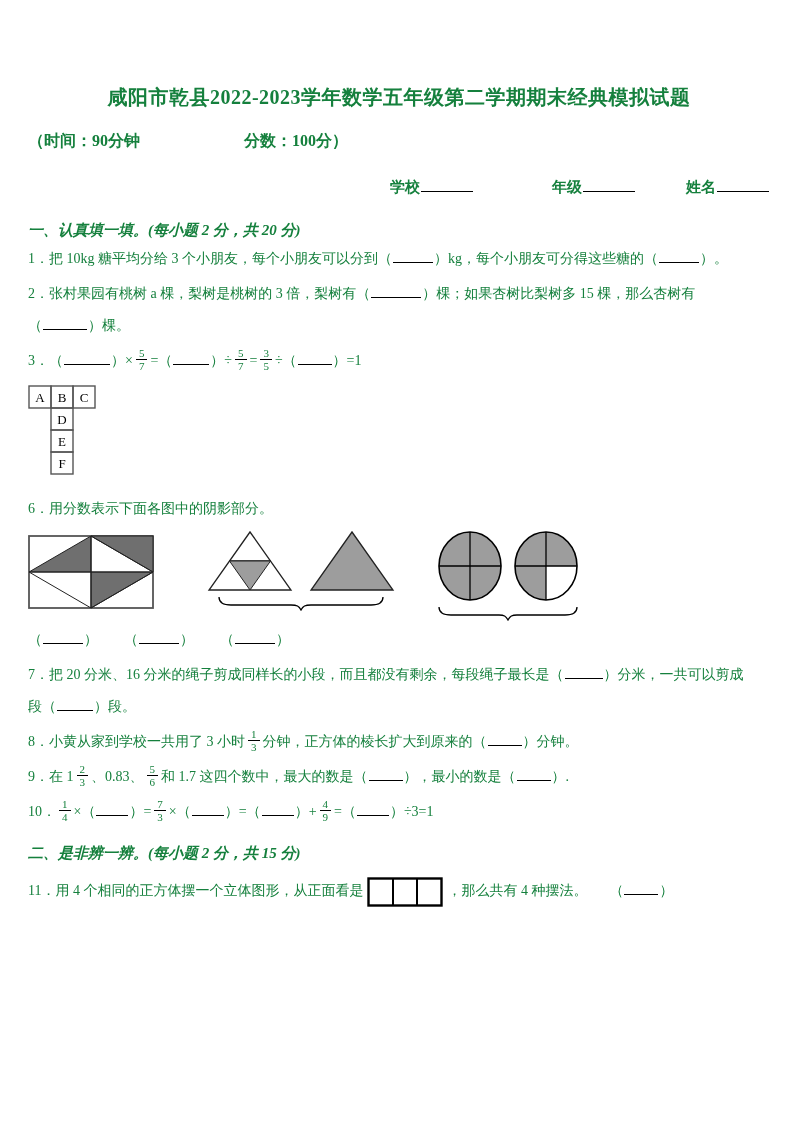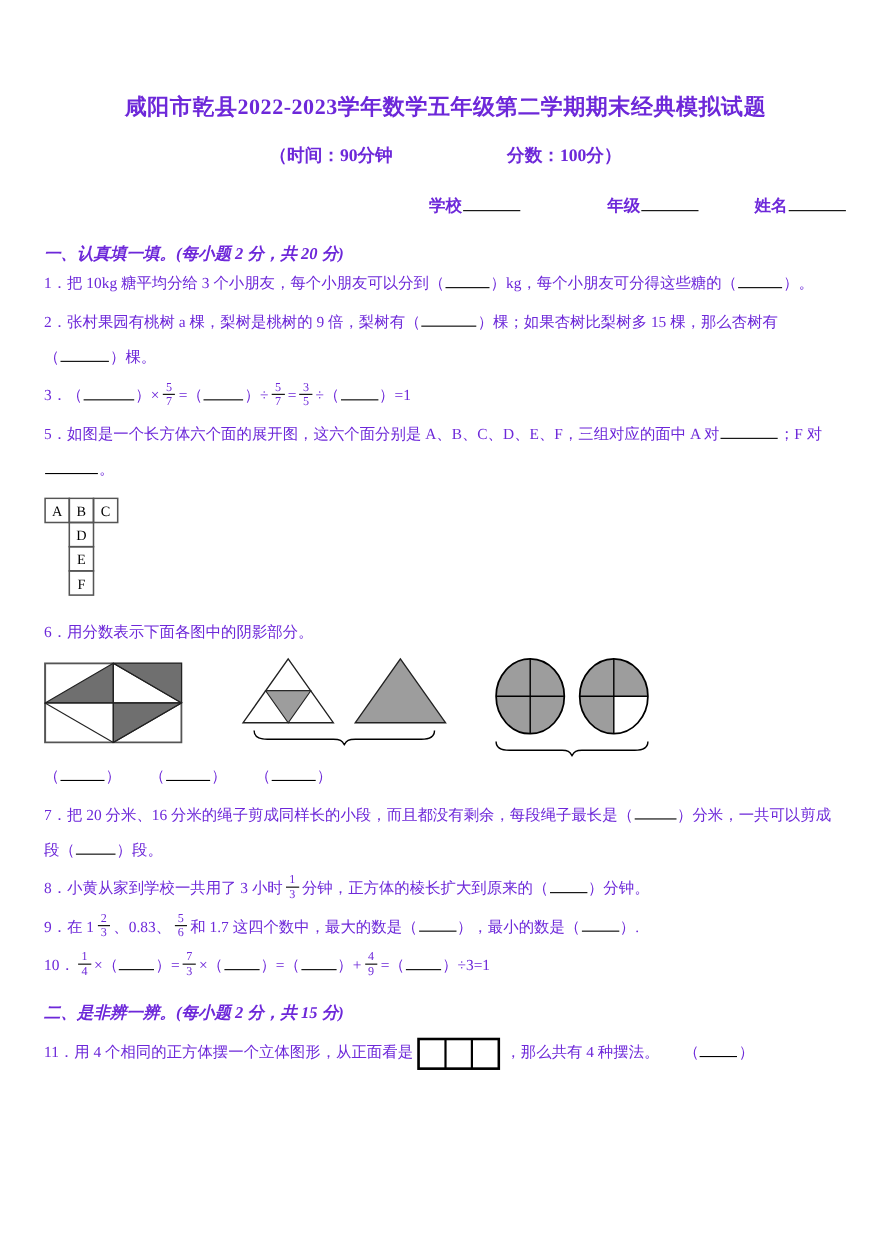"咸阳市乾县2022-2023学年数学五年级第二学期期末经典模拟试题" .page { color: #6d28d9 -> #15803d; padding: 84px 24px 0 40px -> 84px 24px 0 28px }
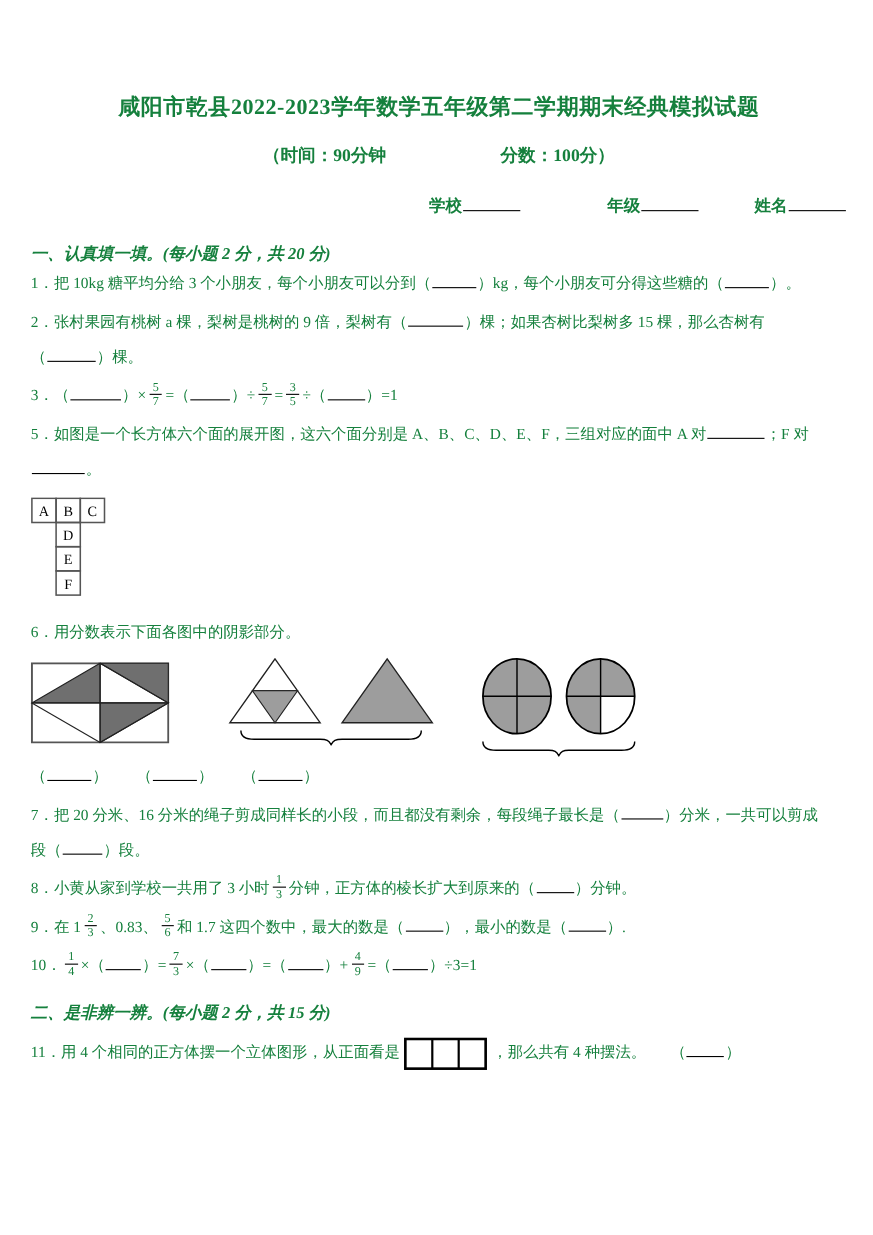"（时间：90分钟" .meta-row { justify-content: center -> flex-start }
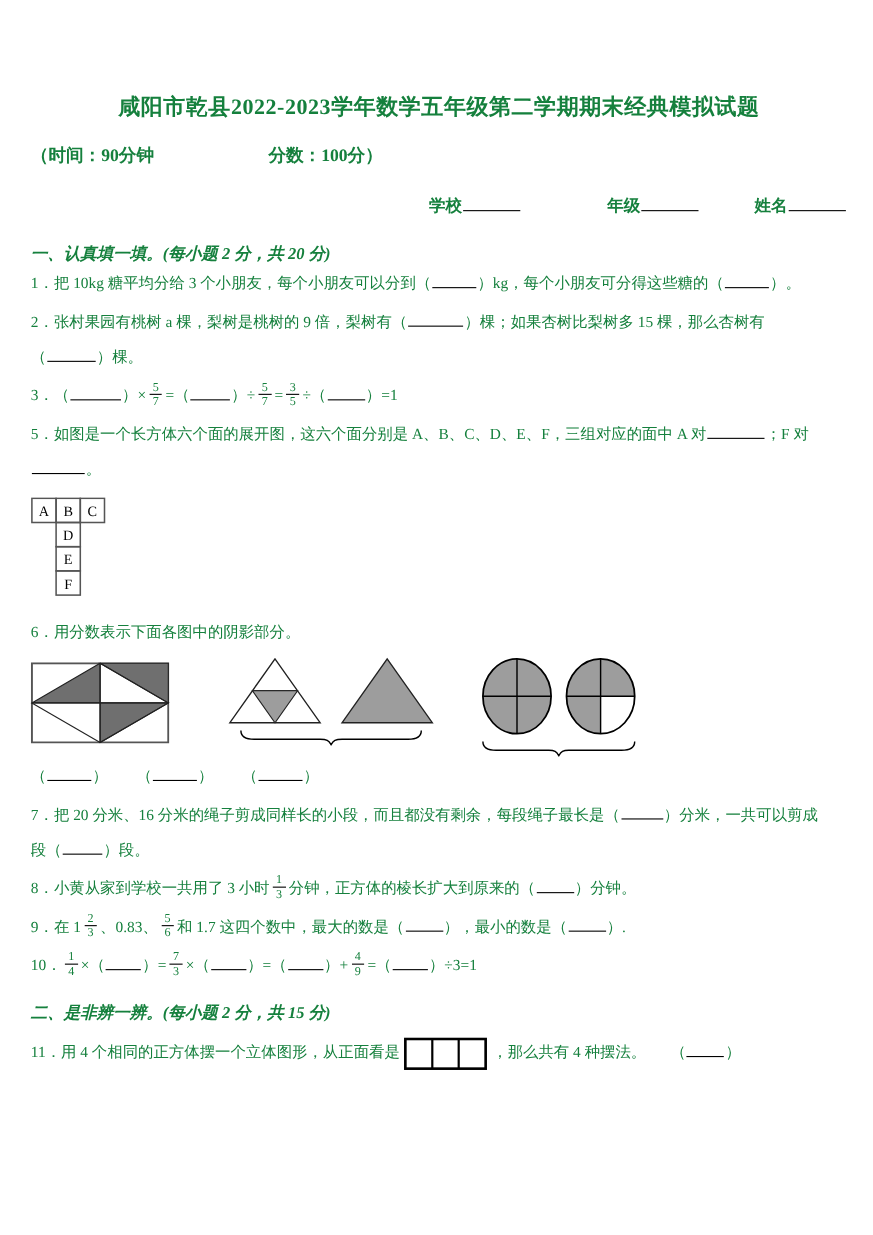"2．张村果园有桃树 a 棵，梨树是桃树的 9 倍，梨树有（" span { text: 9 -> 3 }
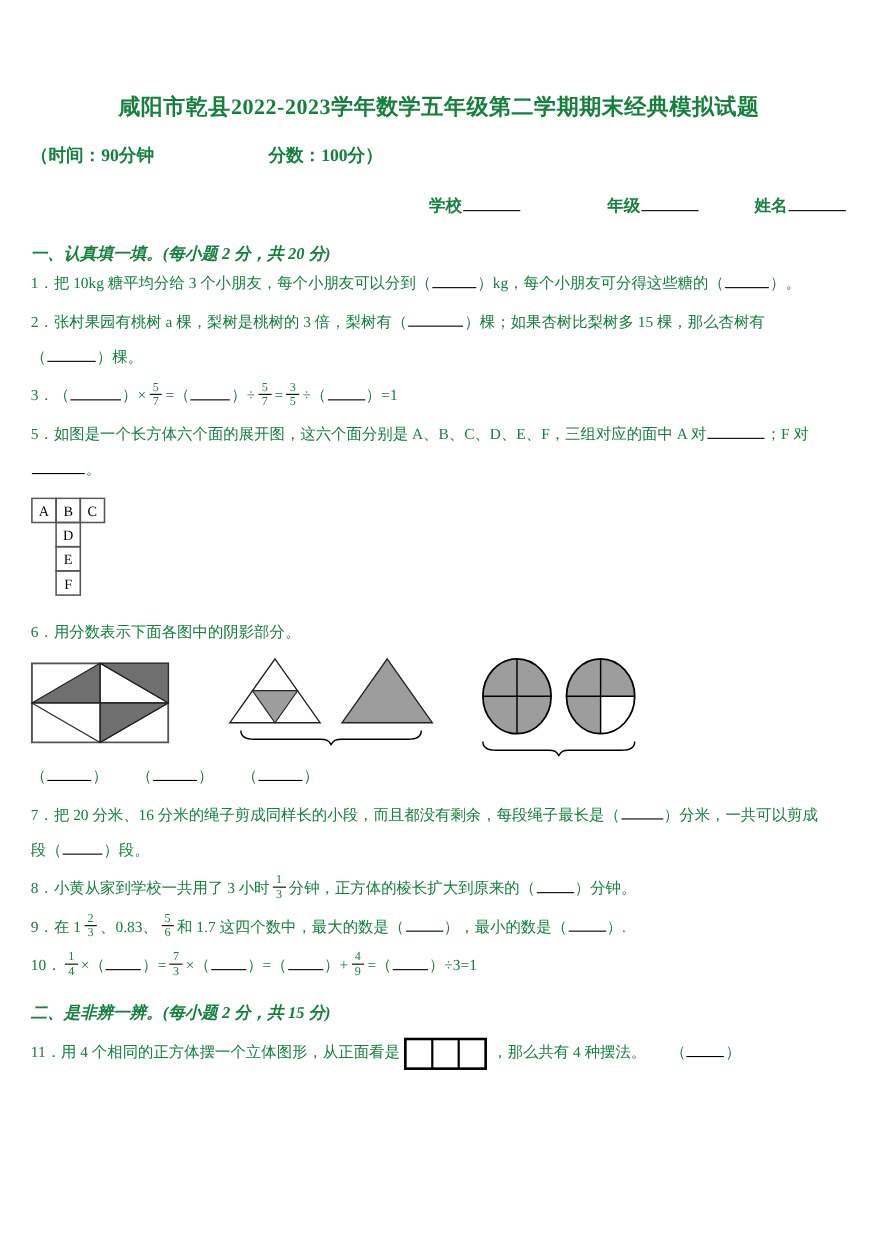"5．如图是一个长方体六个面的展开图，这六个面分别是" div.q { html: <div><span>5．如图是一个长方体六个面的展开图，这六个面分别是 A、B、C、D、E、F，三组对应的面中 A 对</span><span></span><span>；F 对</span><br><span></span><span>。</span></div> -> none }
